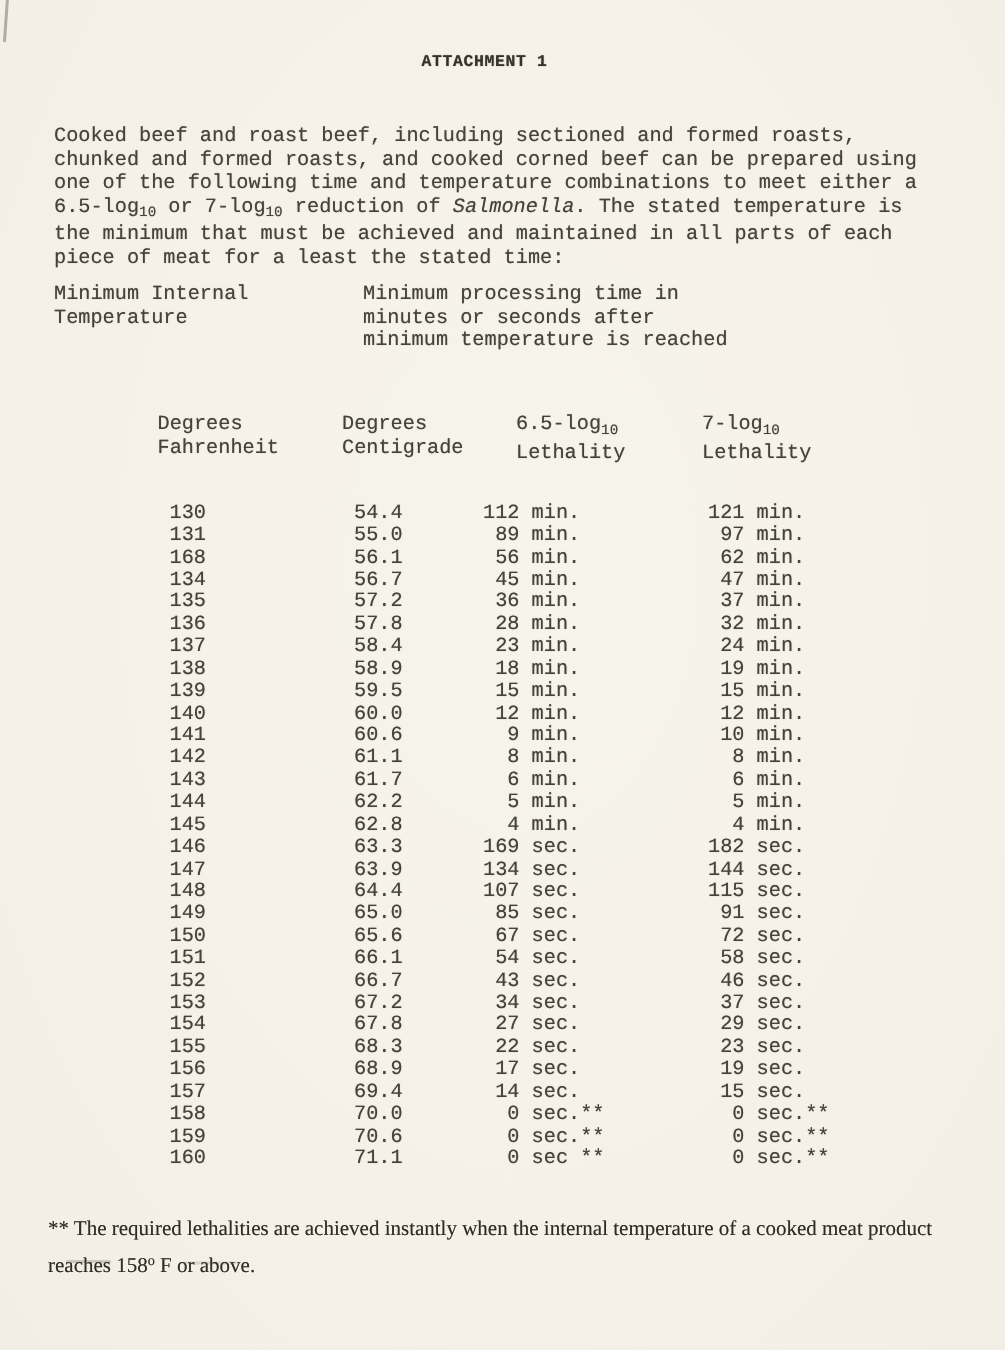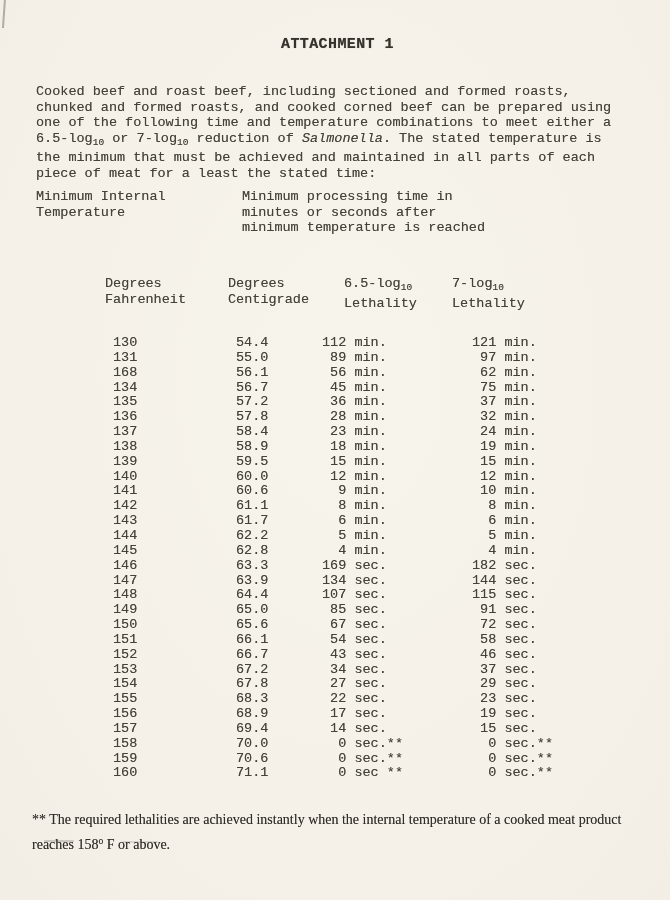"ATTACHMENT 1" .title { font-size: 15px -> 11px }
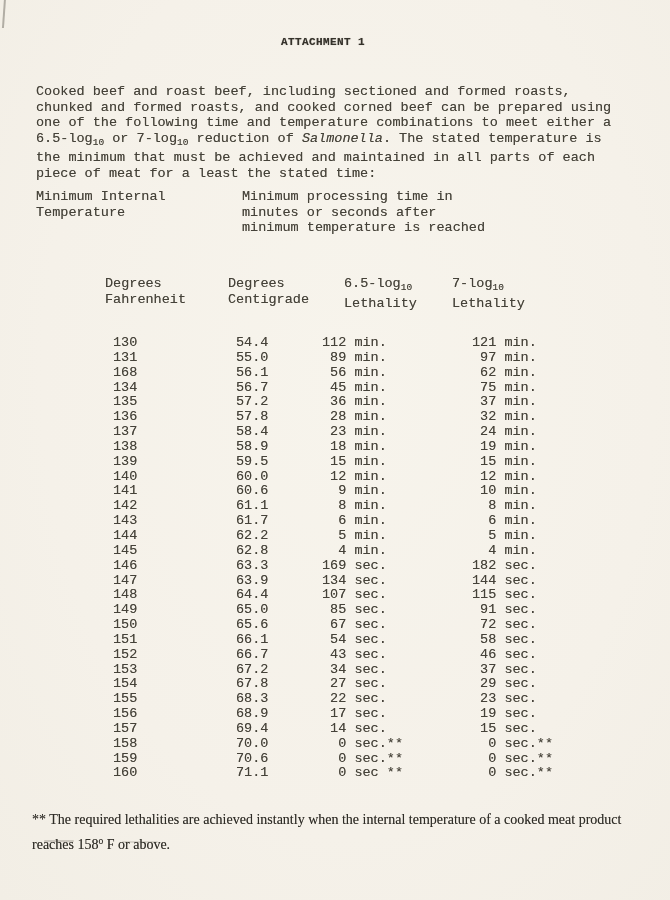"7-log10" .col-hdr.h3 { left: 452px -> 468px }
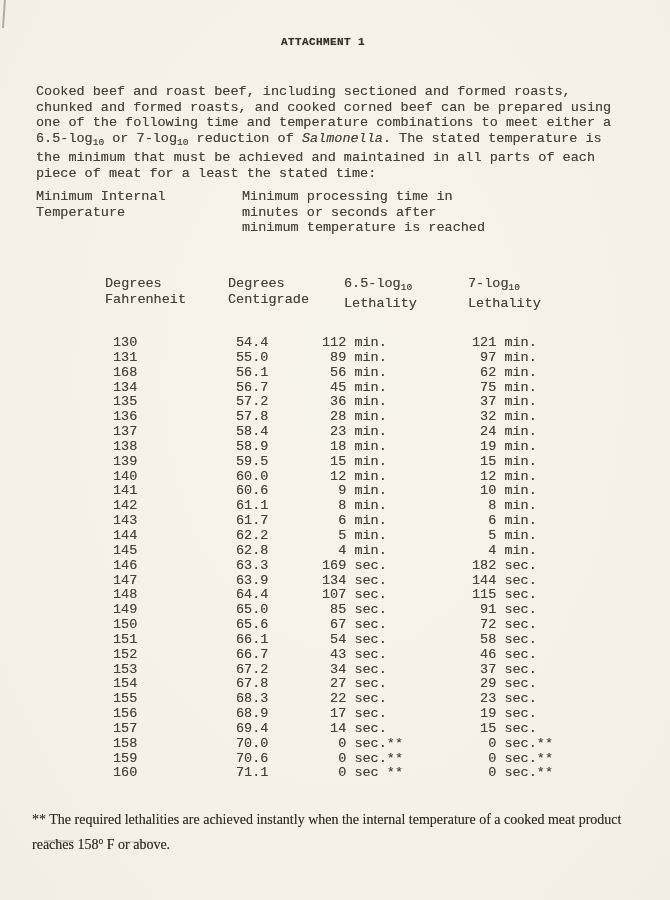"75 min." span.tcell { text: 75 -> 47 }
